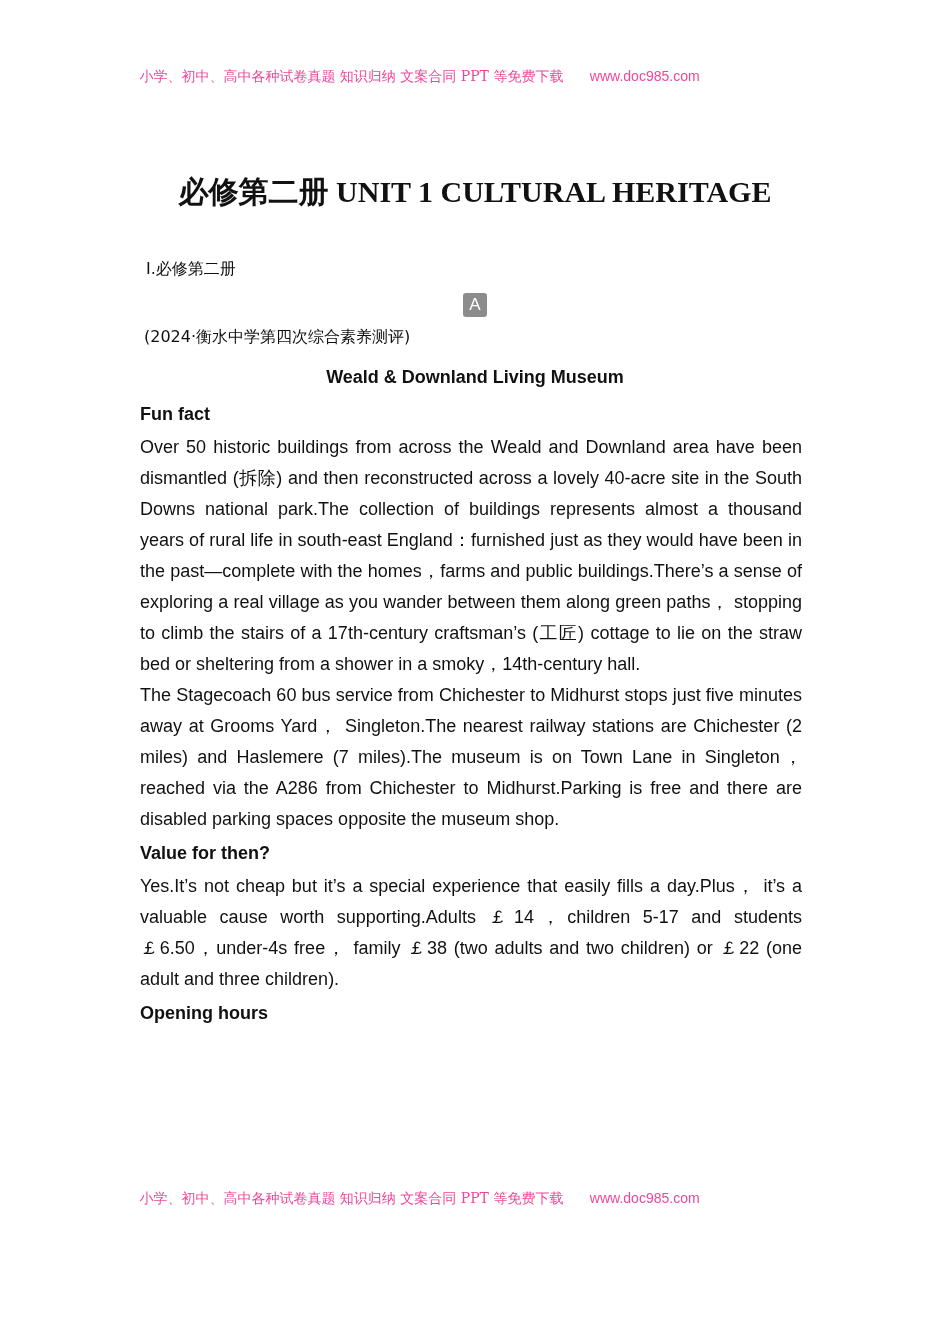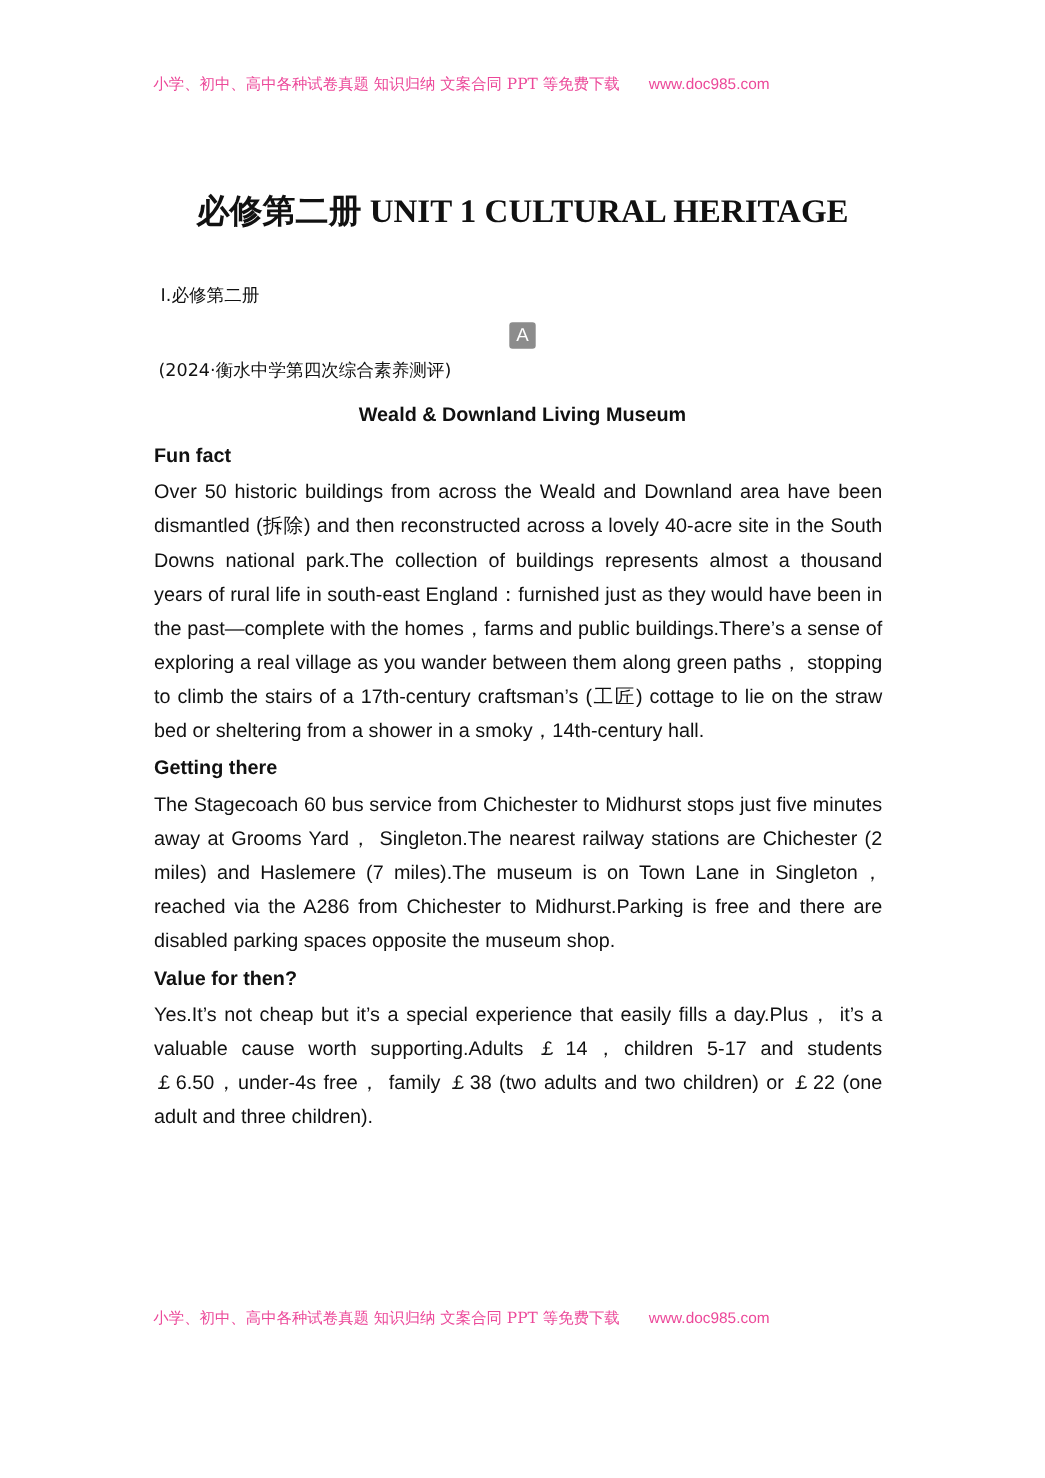"Getting there" div.h { html: <div>Getting there</div> -> none }
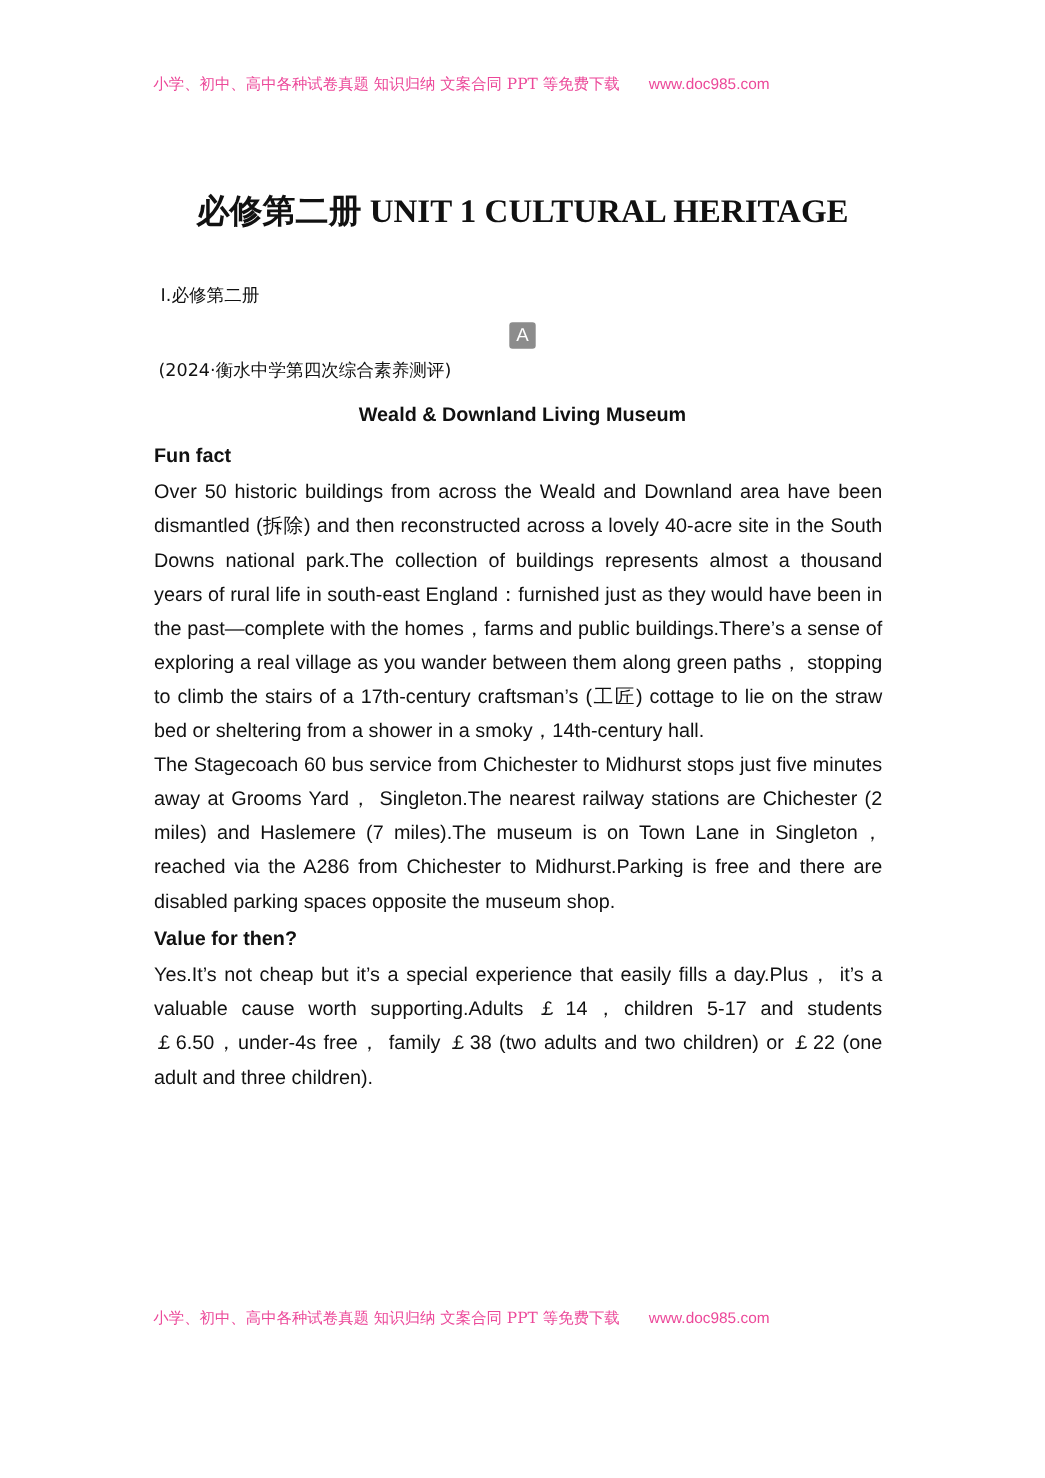"Opening hours" div.h { html: none -> <div>Opening hours</div> }
